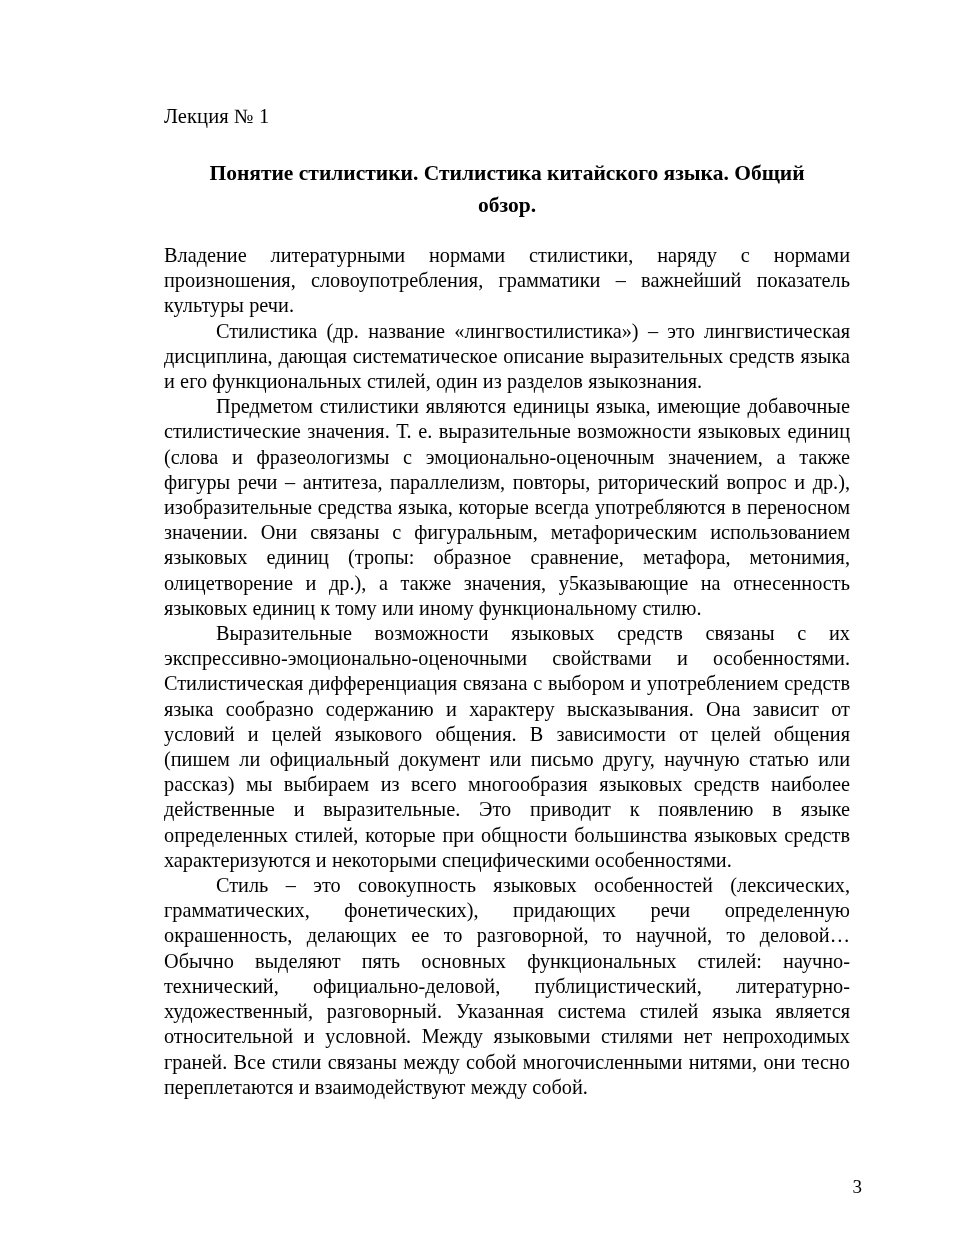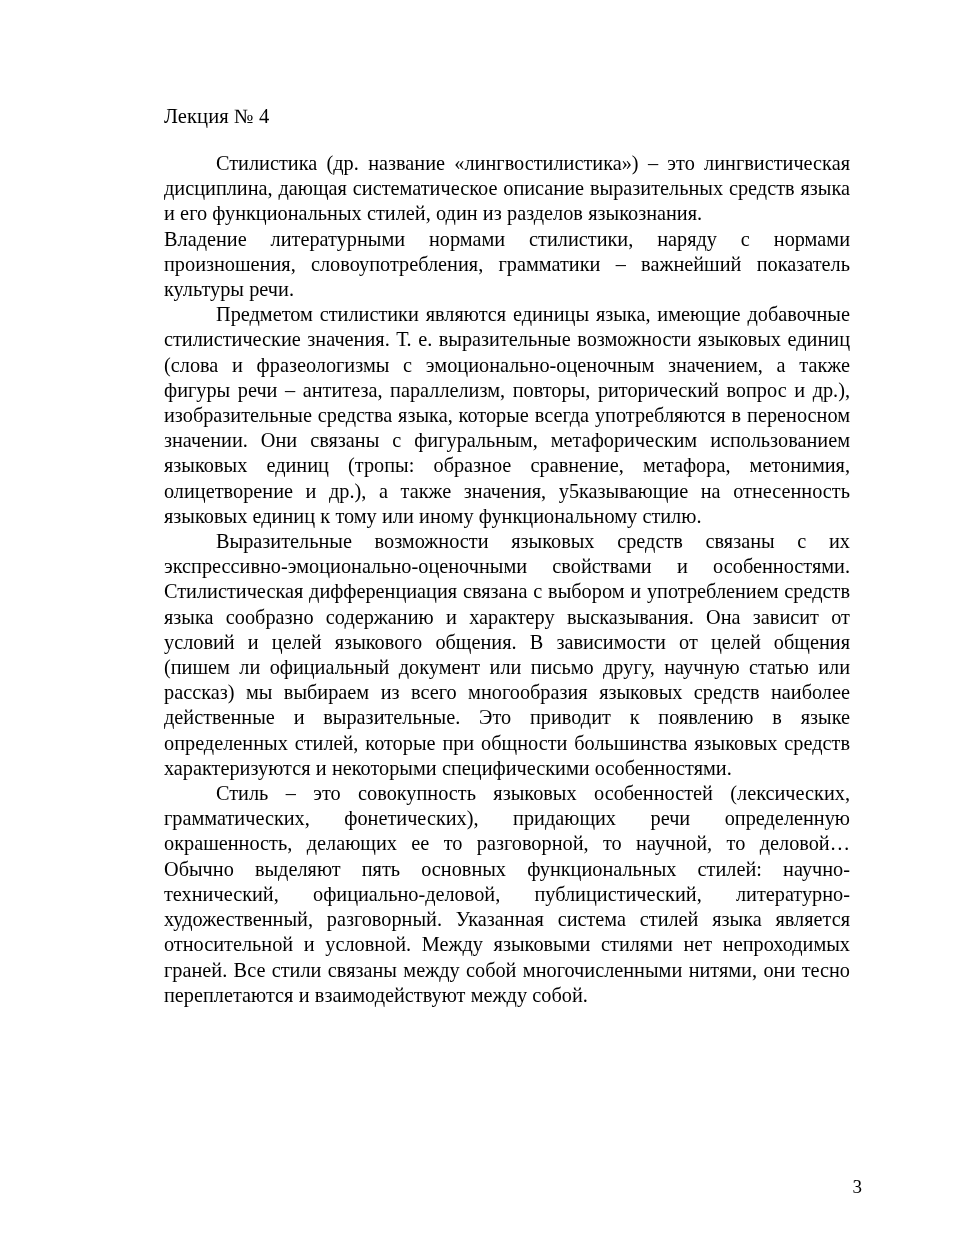"Лекция № 4" div.lecture-label { text: 4 -> 1 }
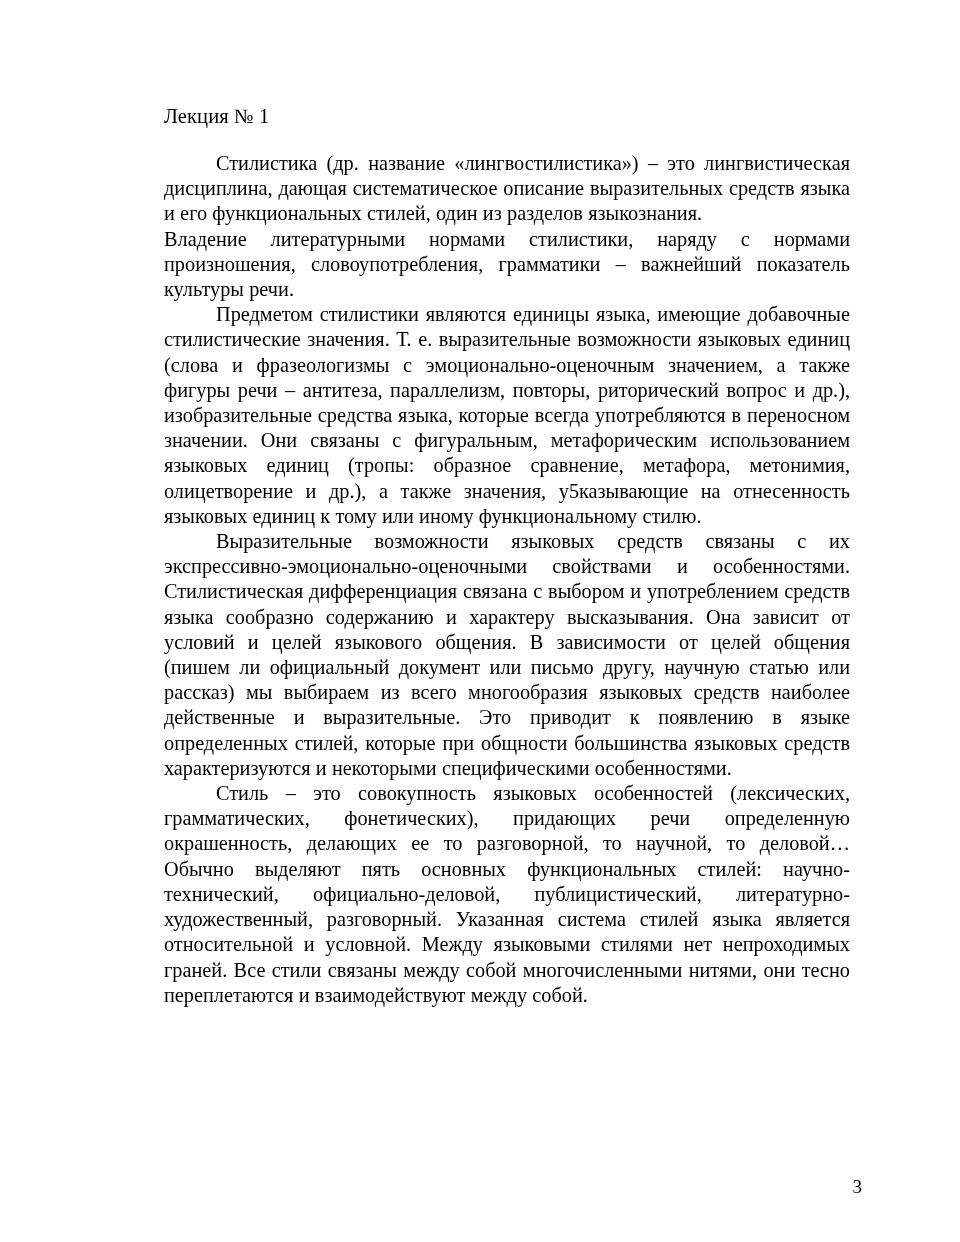"Понятие стилистики. Стилистика" h1.doc-title { html: none -> <h1>Понятие стилистики. Стилистика китайского языка. Общий обзор.</h1> }
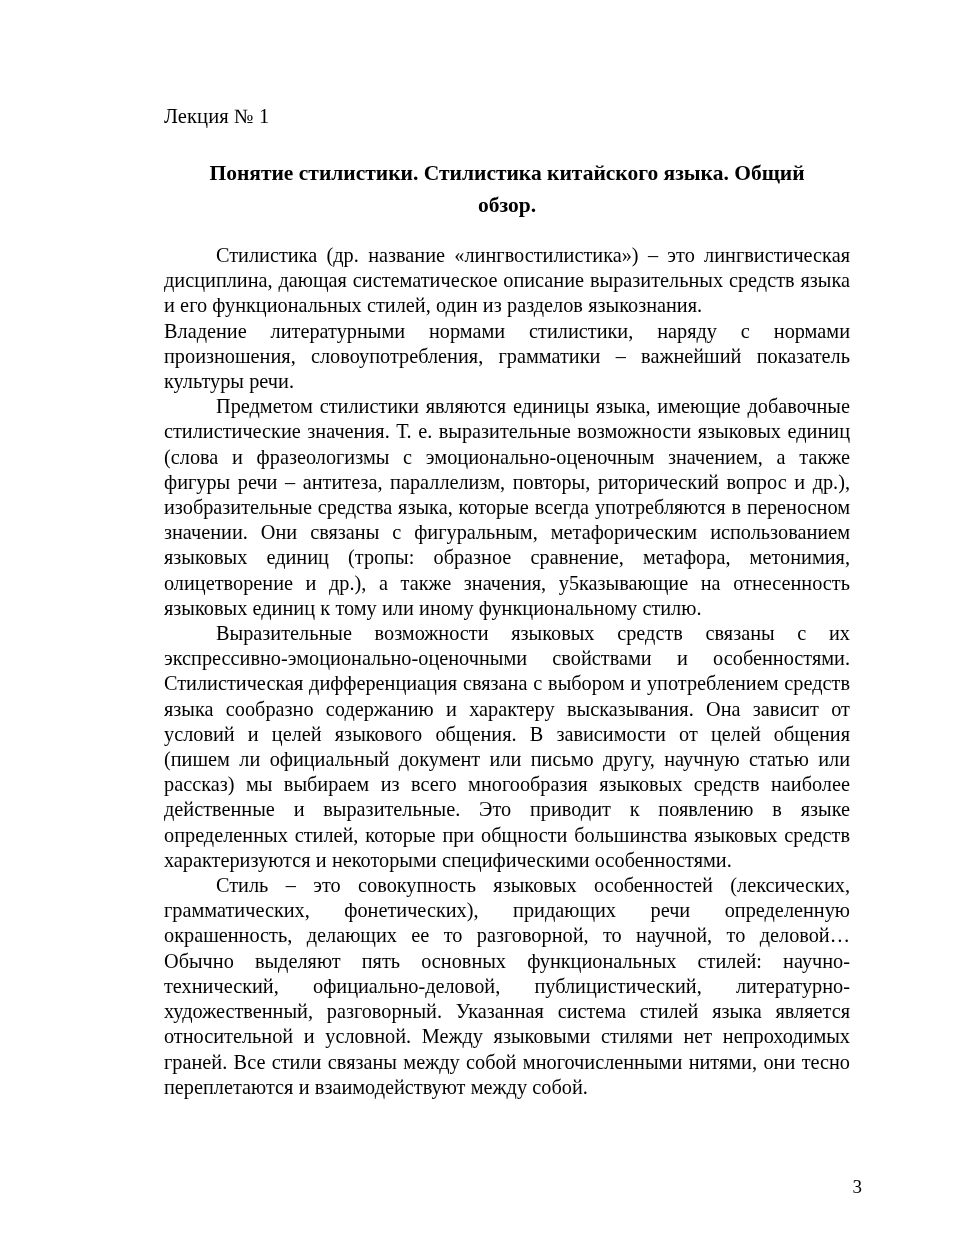"Стилистика (др. название" p.para { order: before "Владение литературными нормами" -> after "Владение литературными нормами" }
